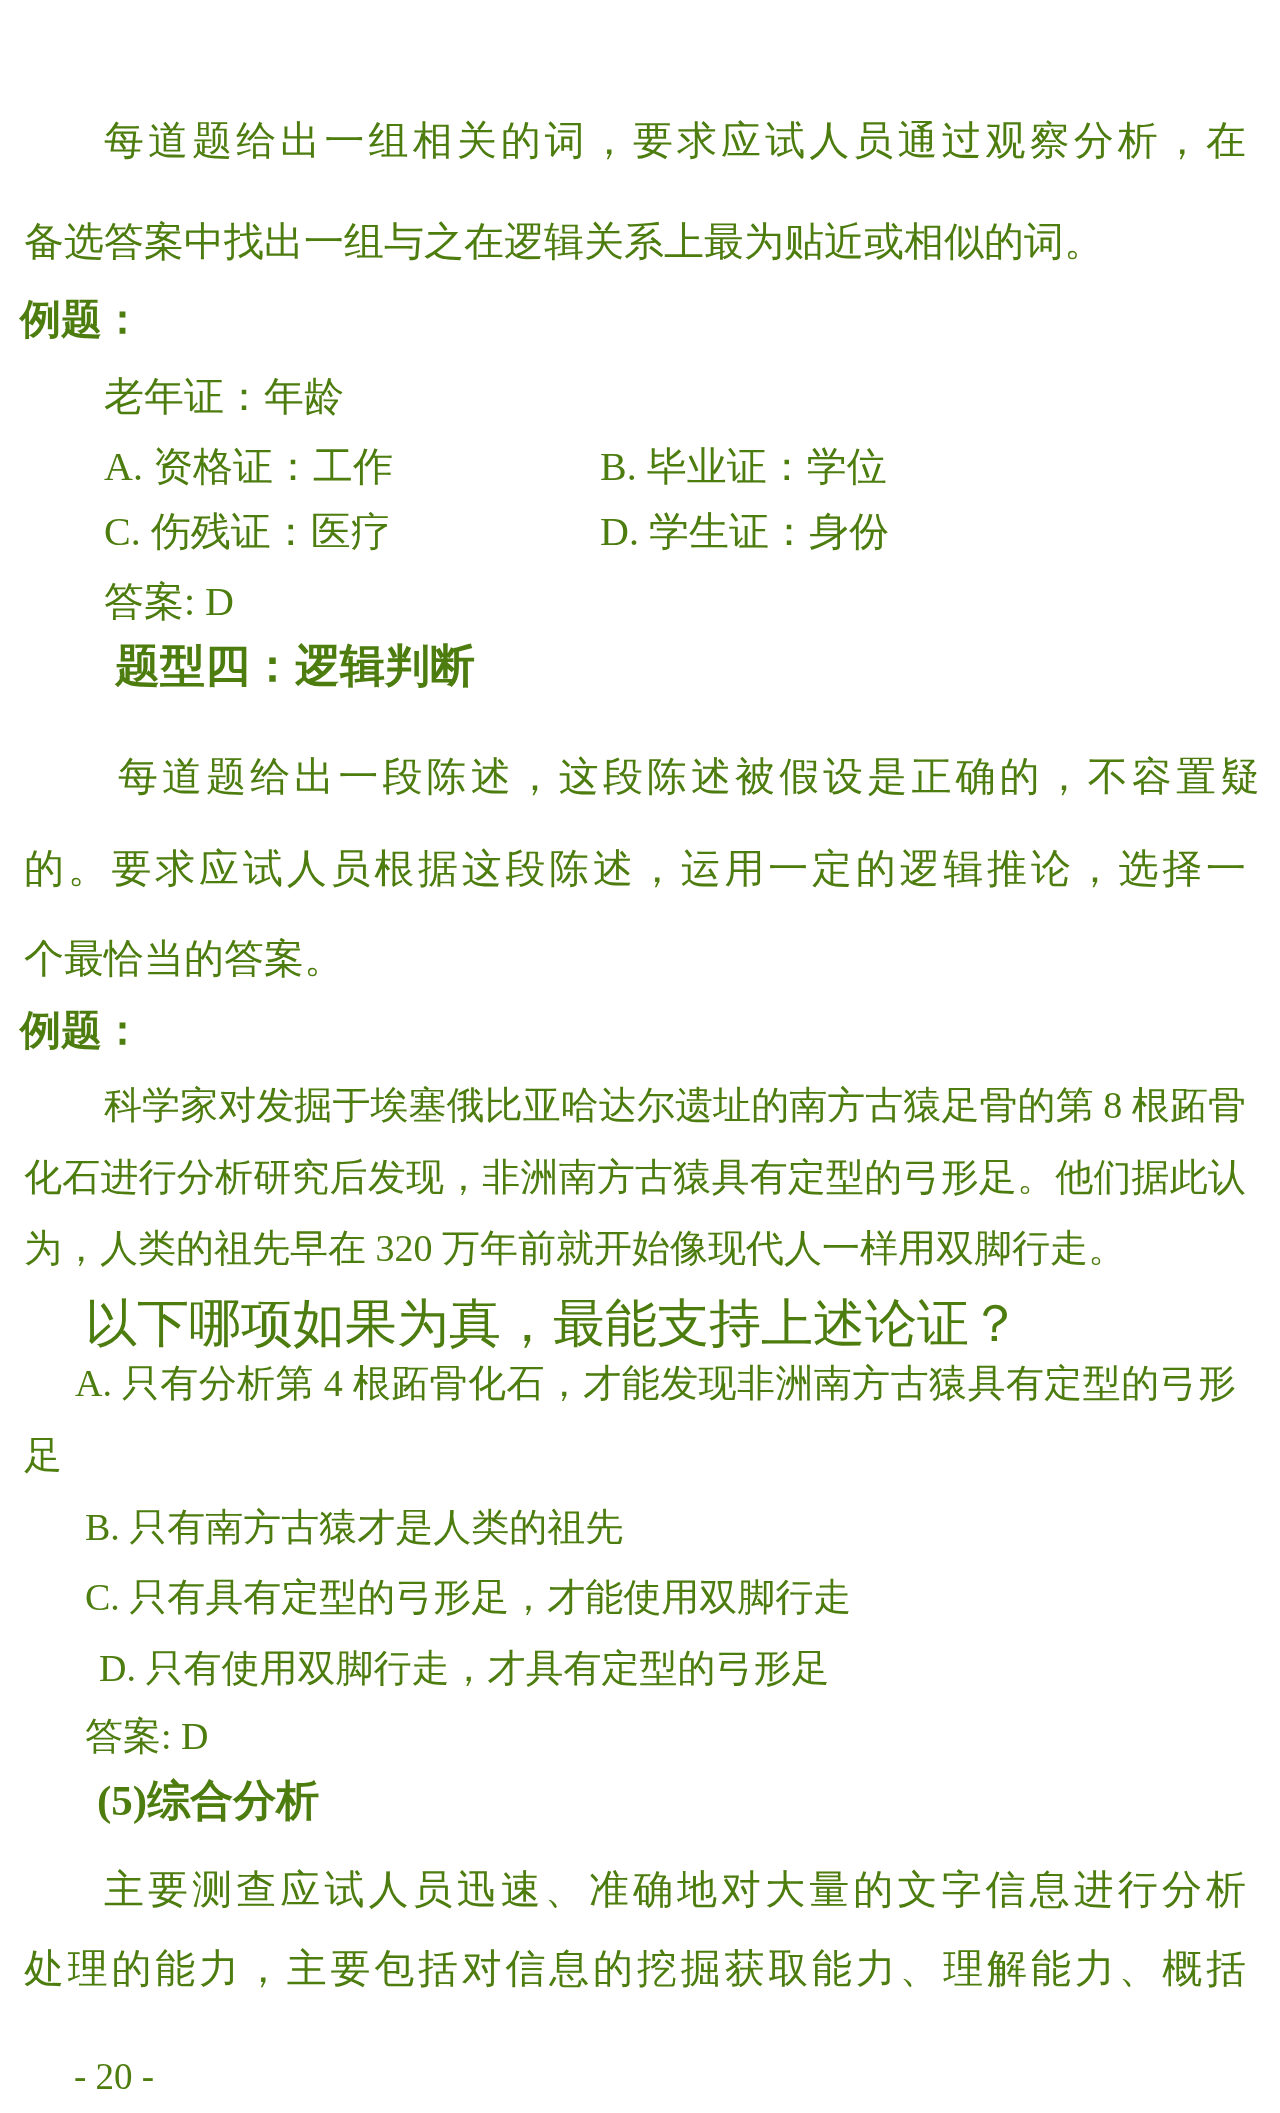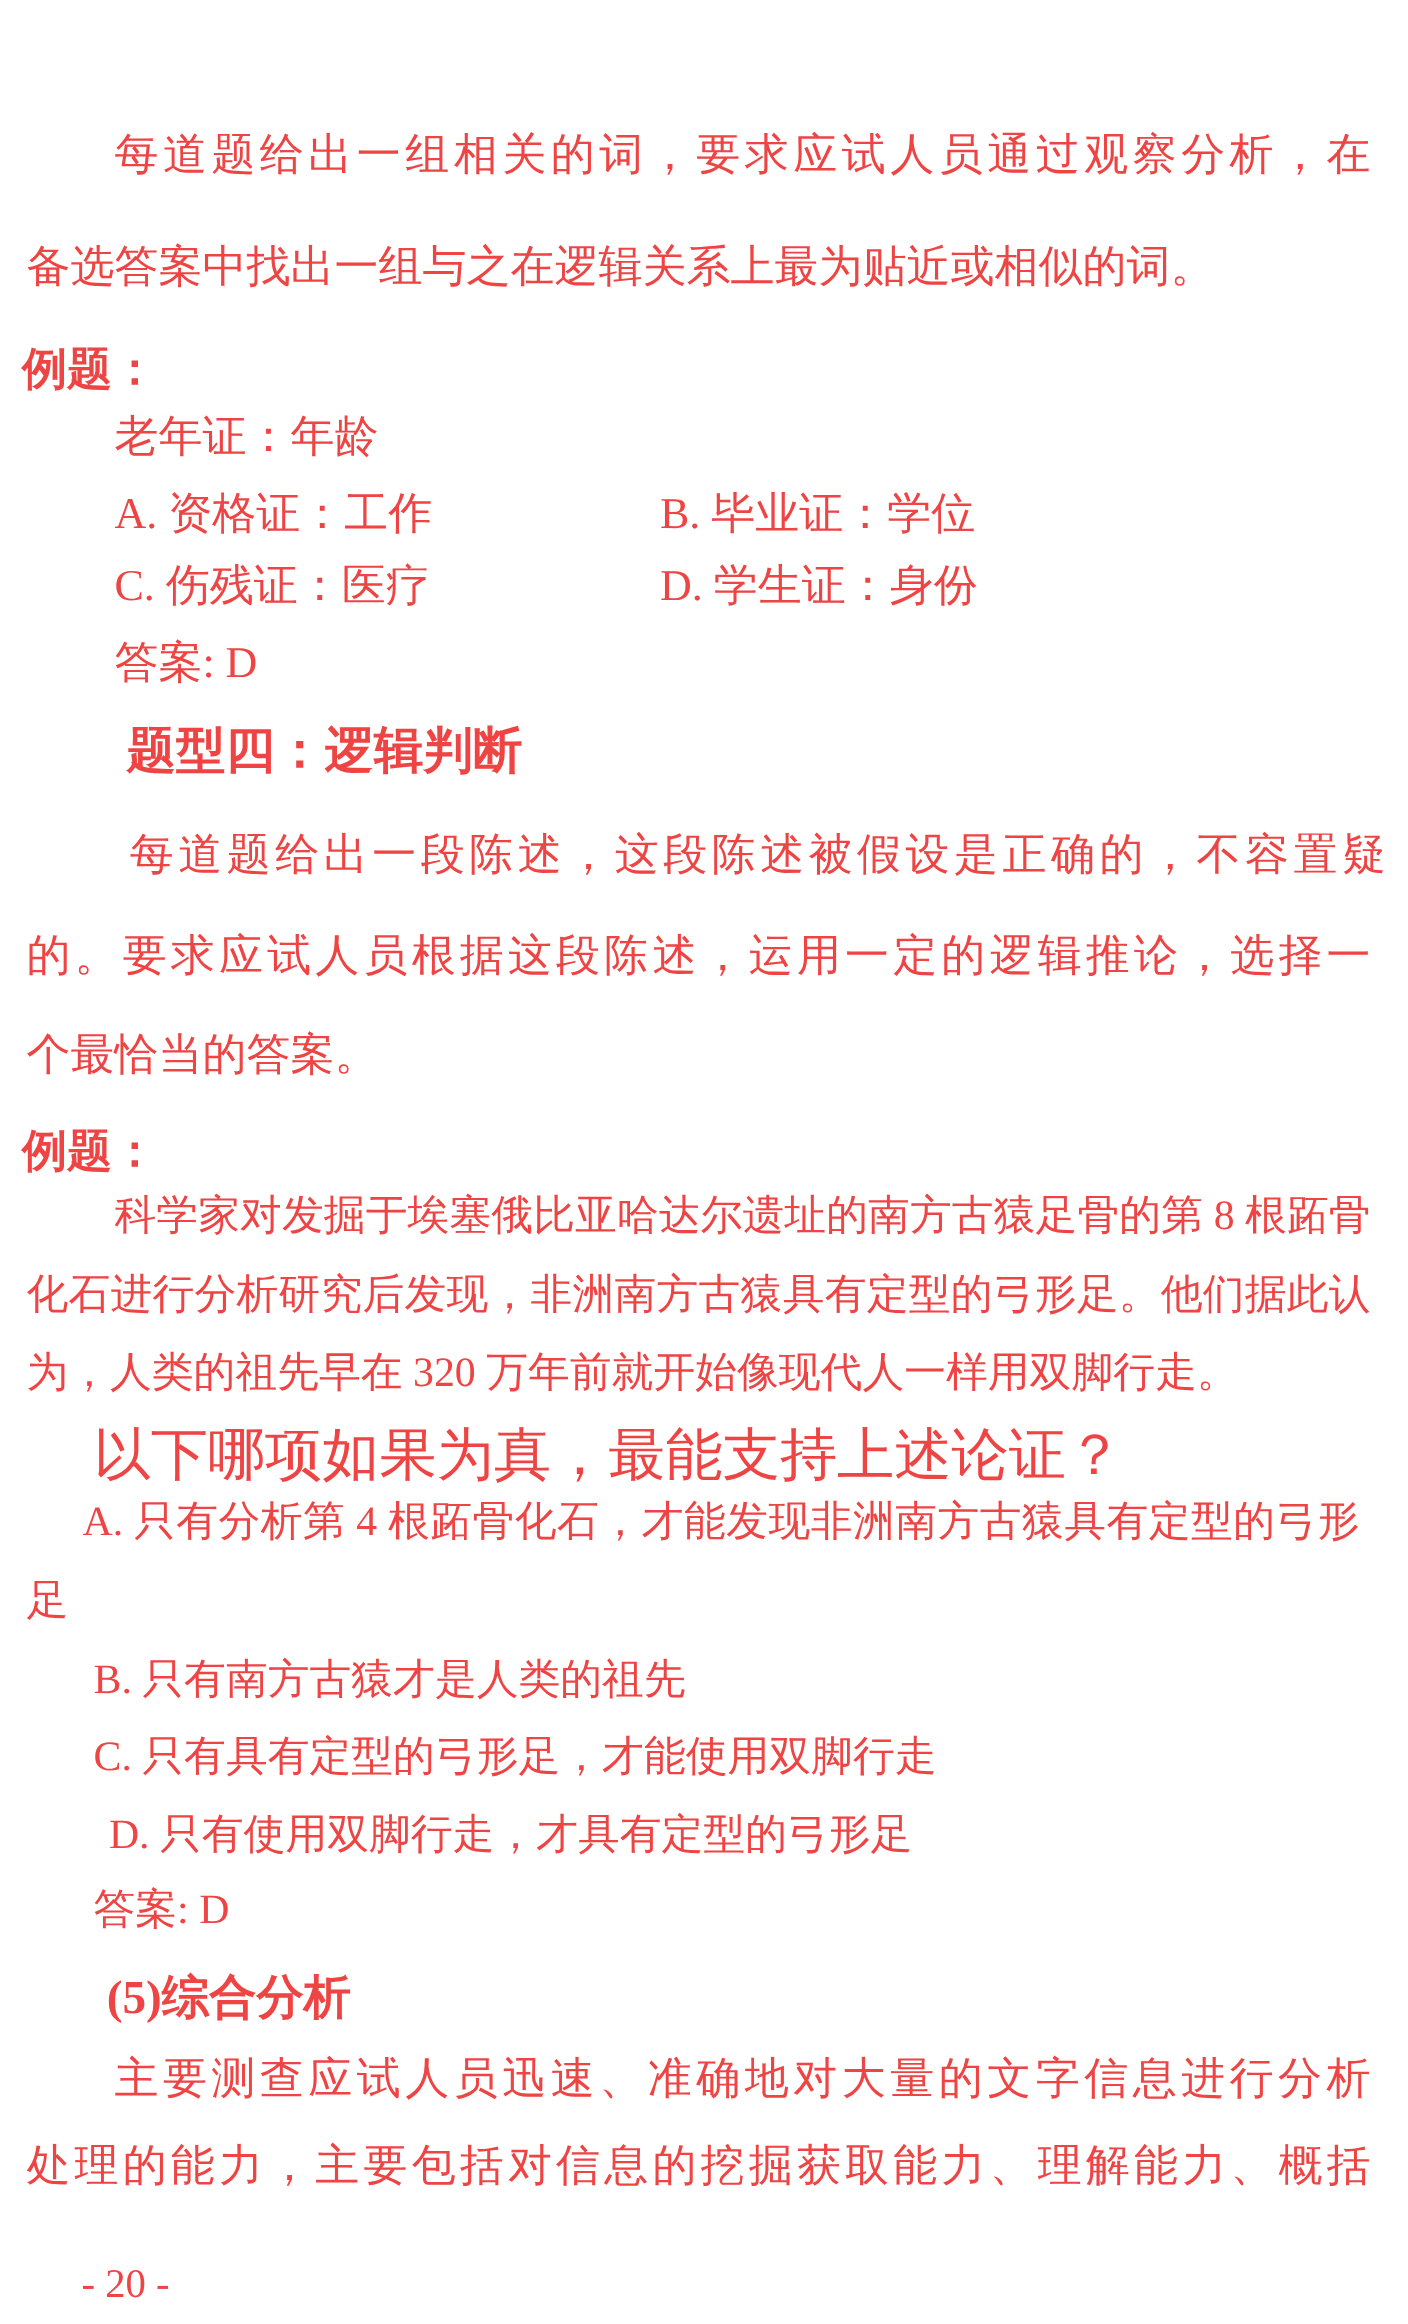"每道题给出一组相关的词，要求应试人员通过观察分析，在" .line { color: #ef4444 -> #4d7c0f }
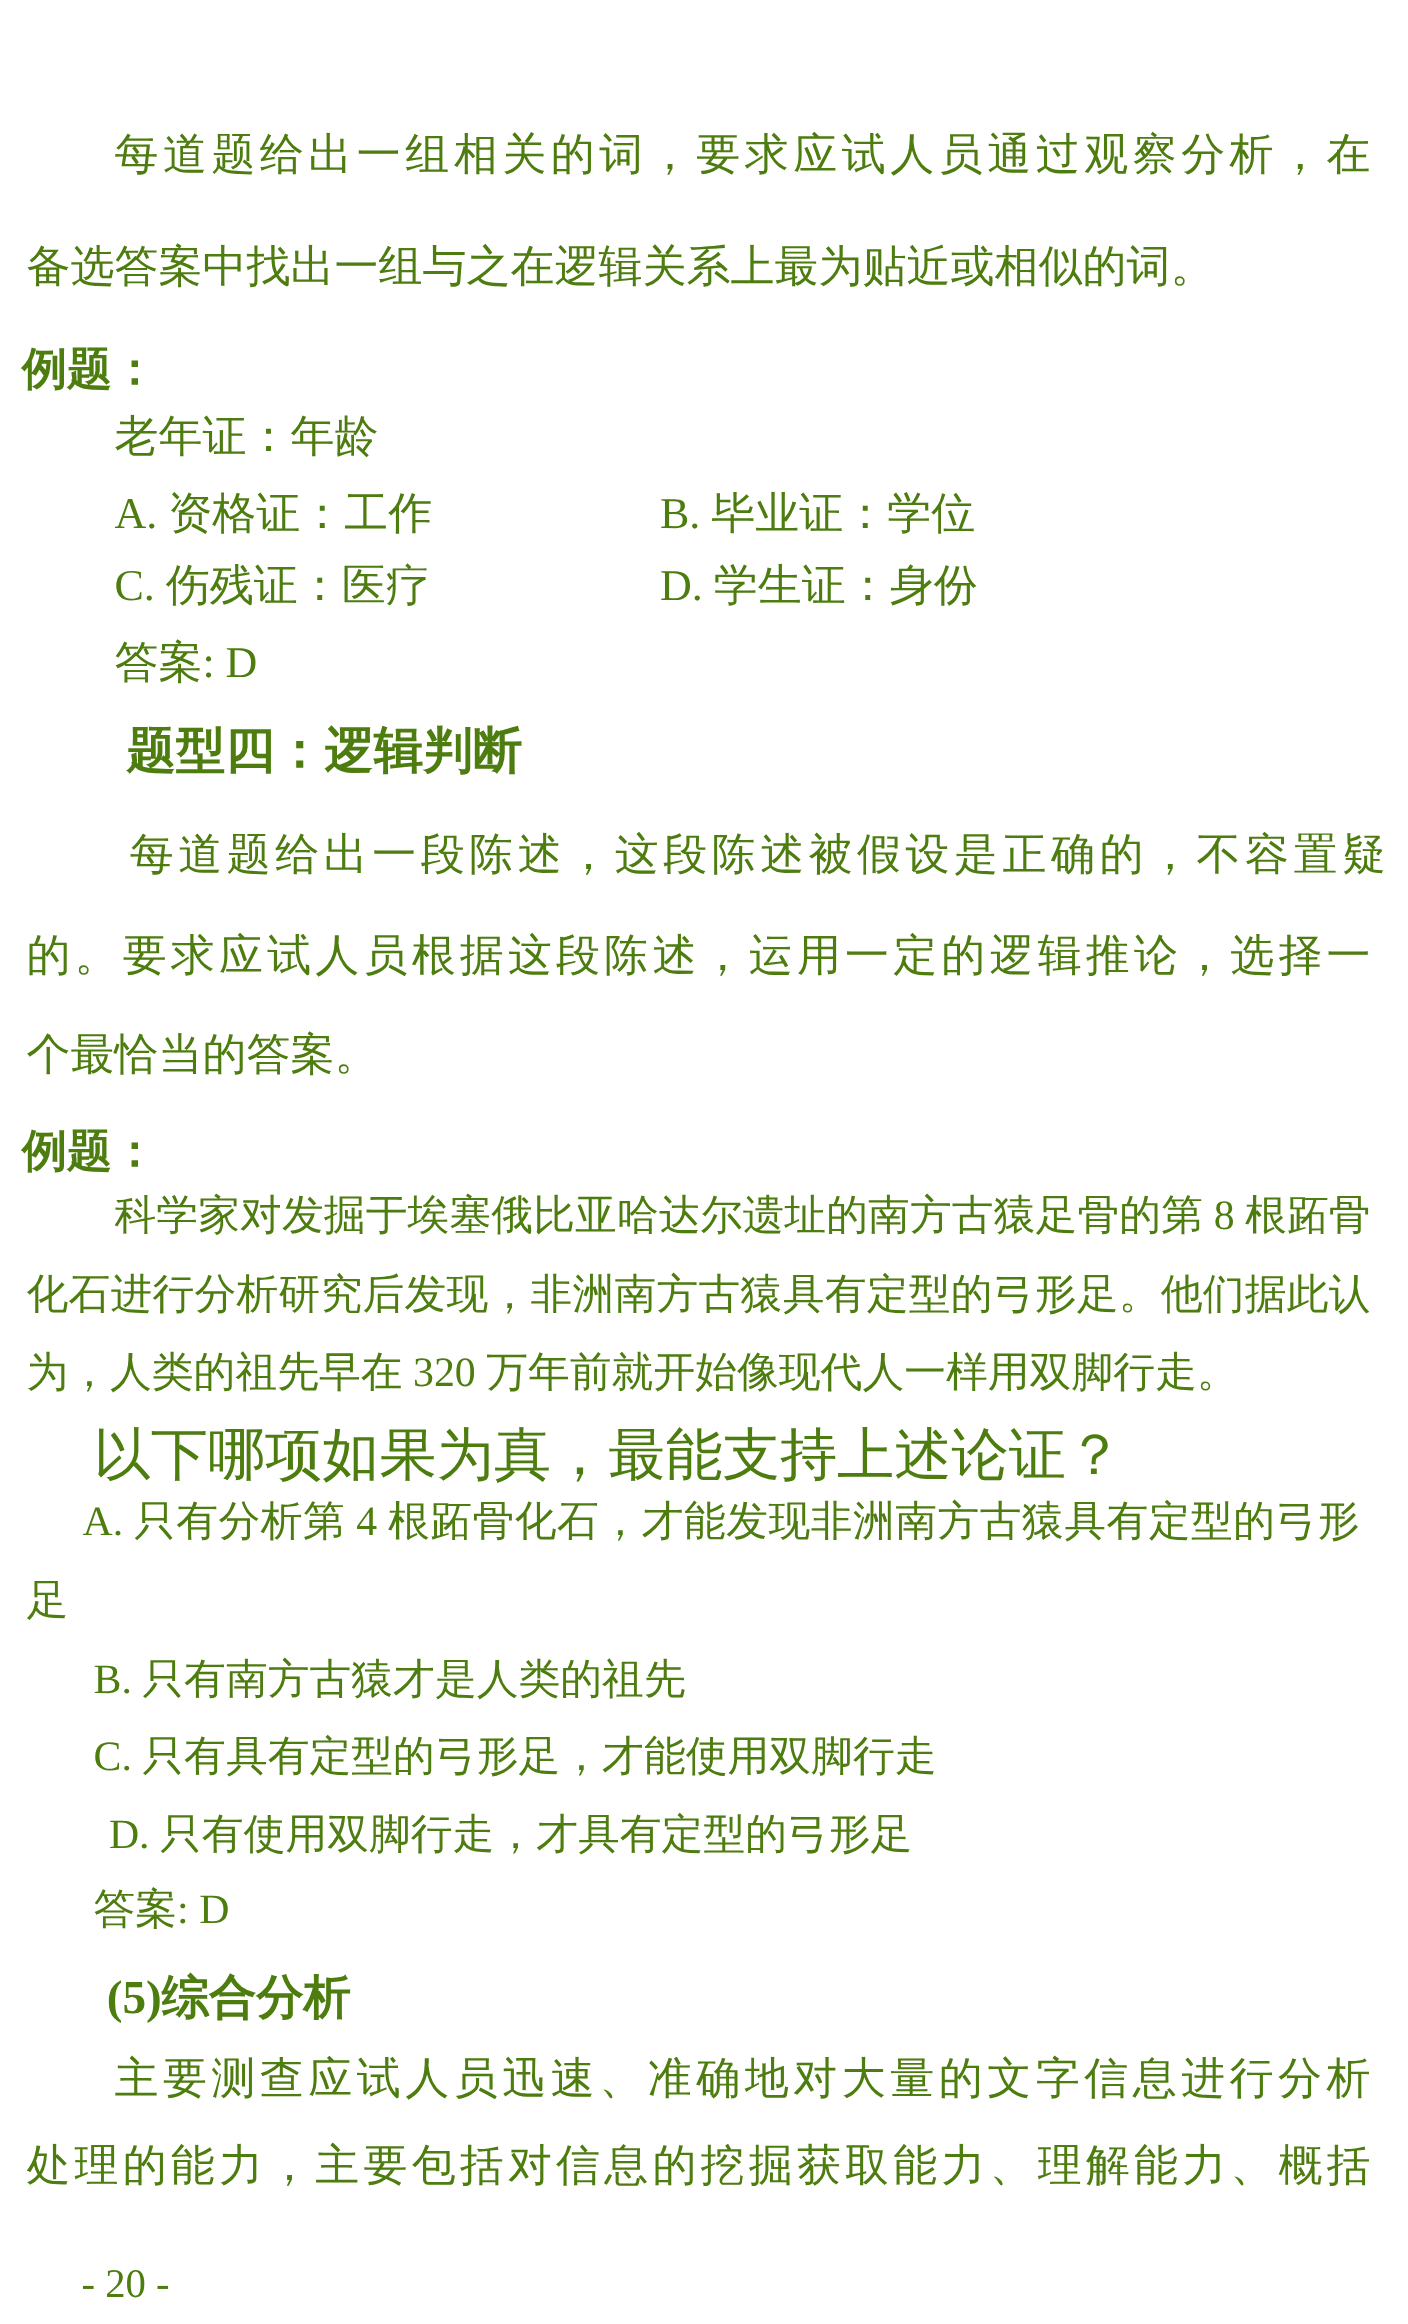"例题：" .b { margin-top: 16px -> none }
